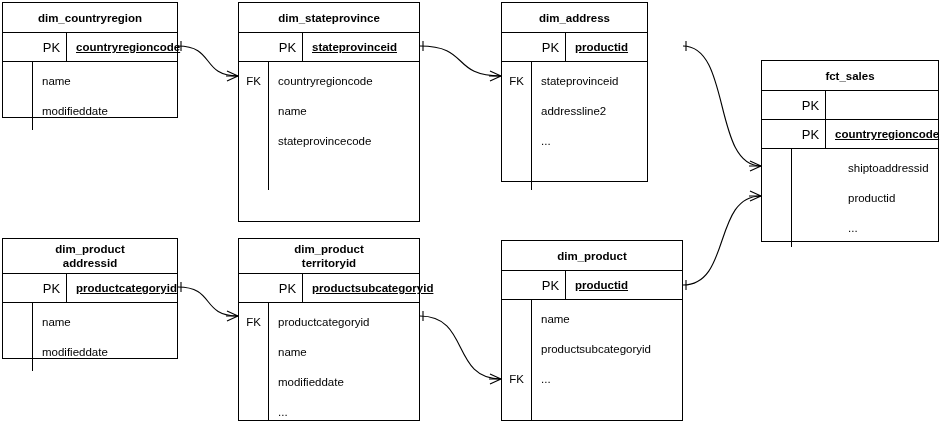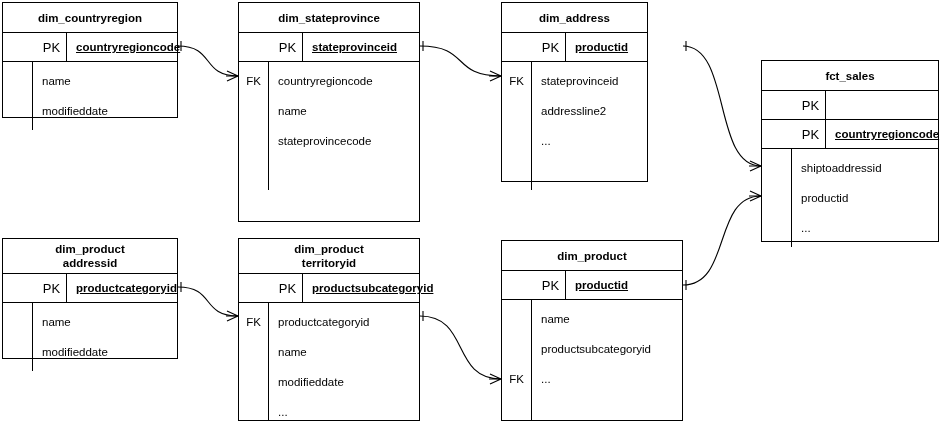"shiptoaddressid" div.ent-row { gap: none -> 47px }
